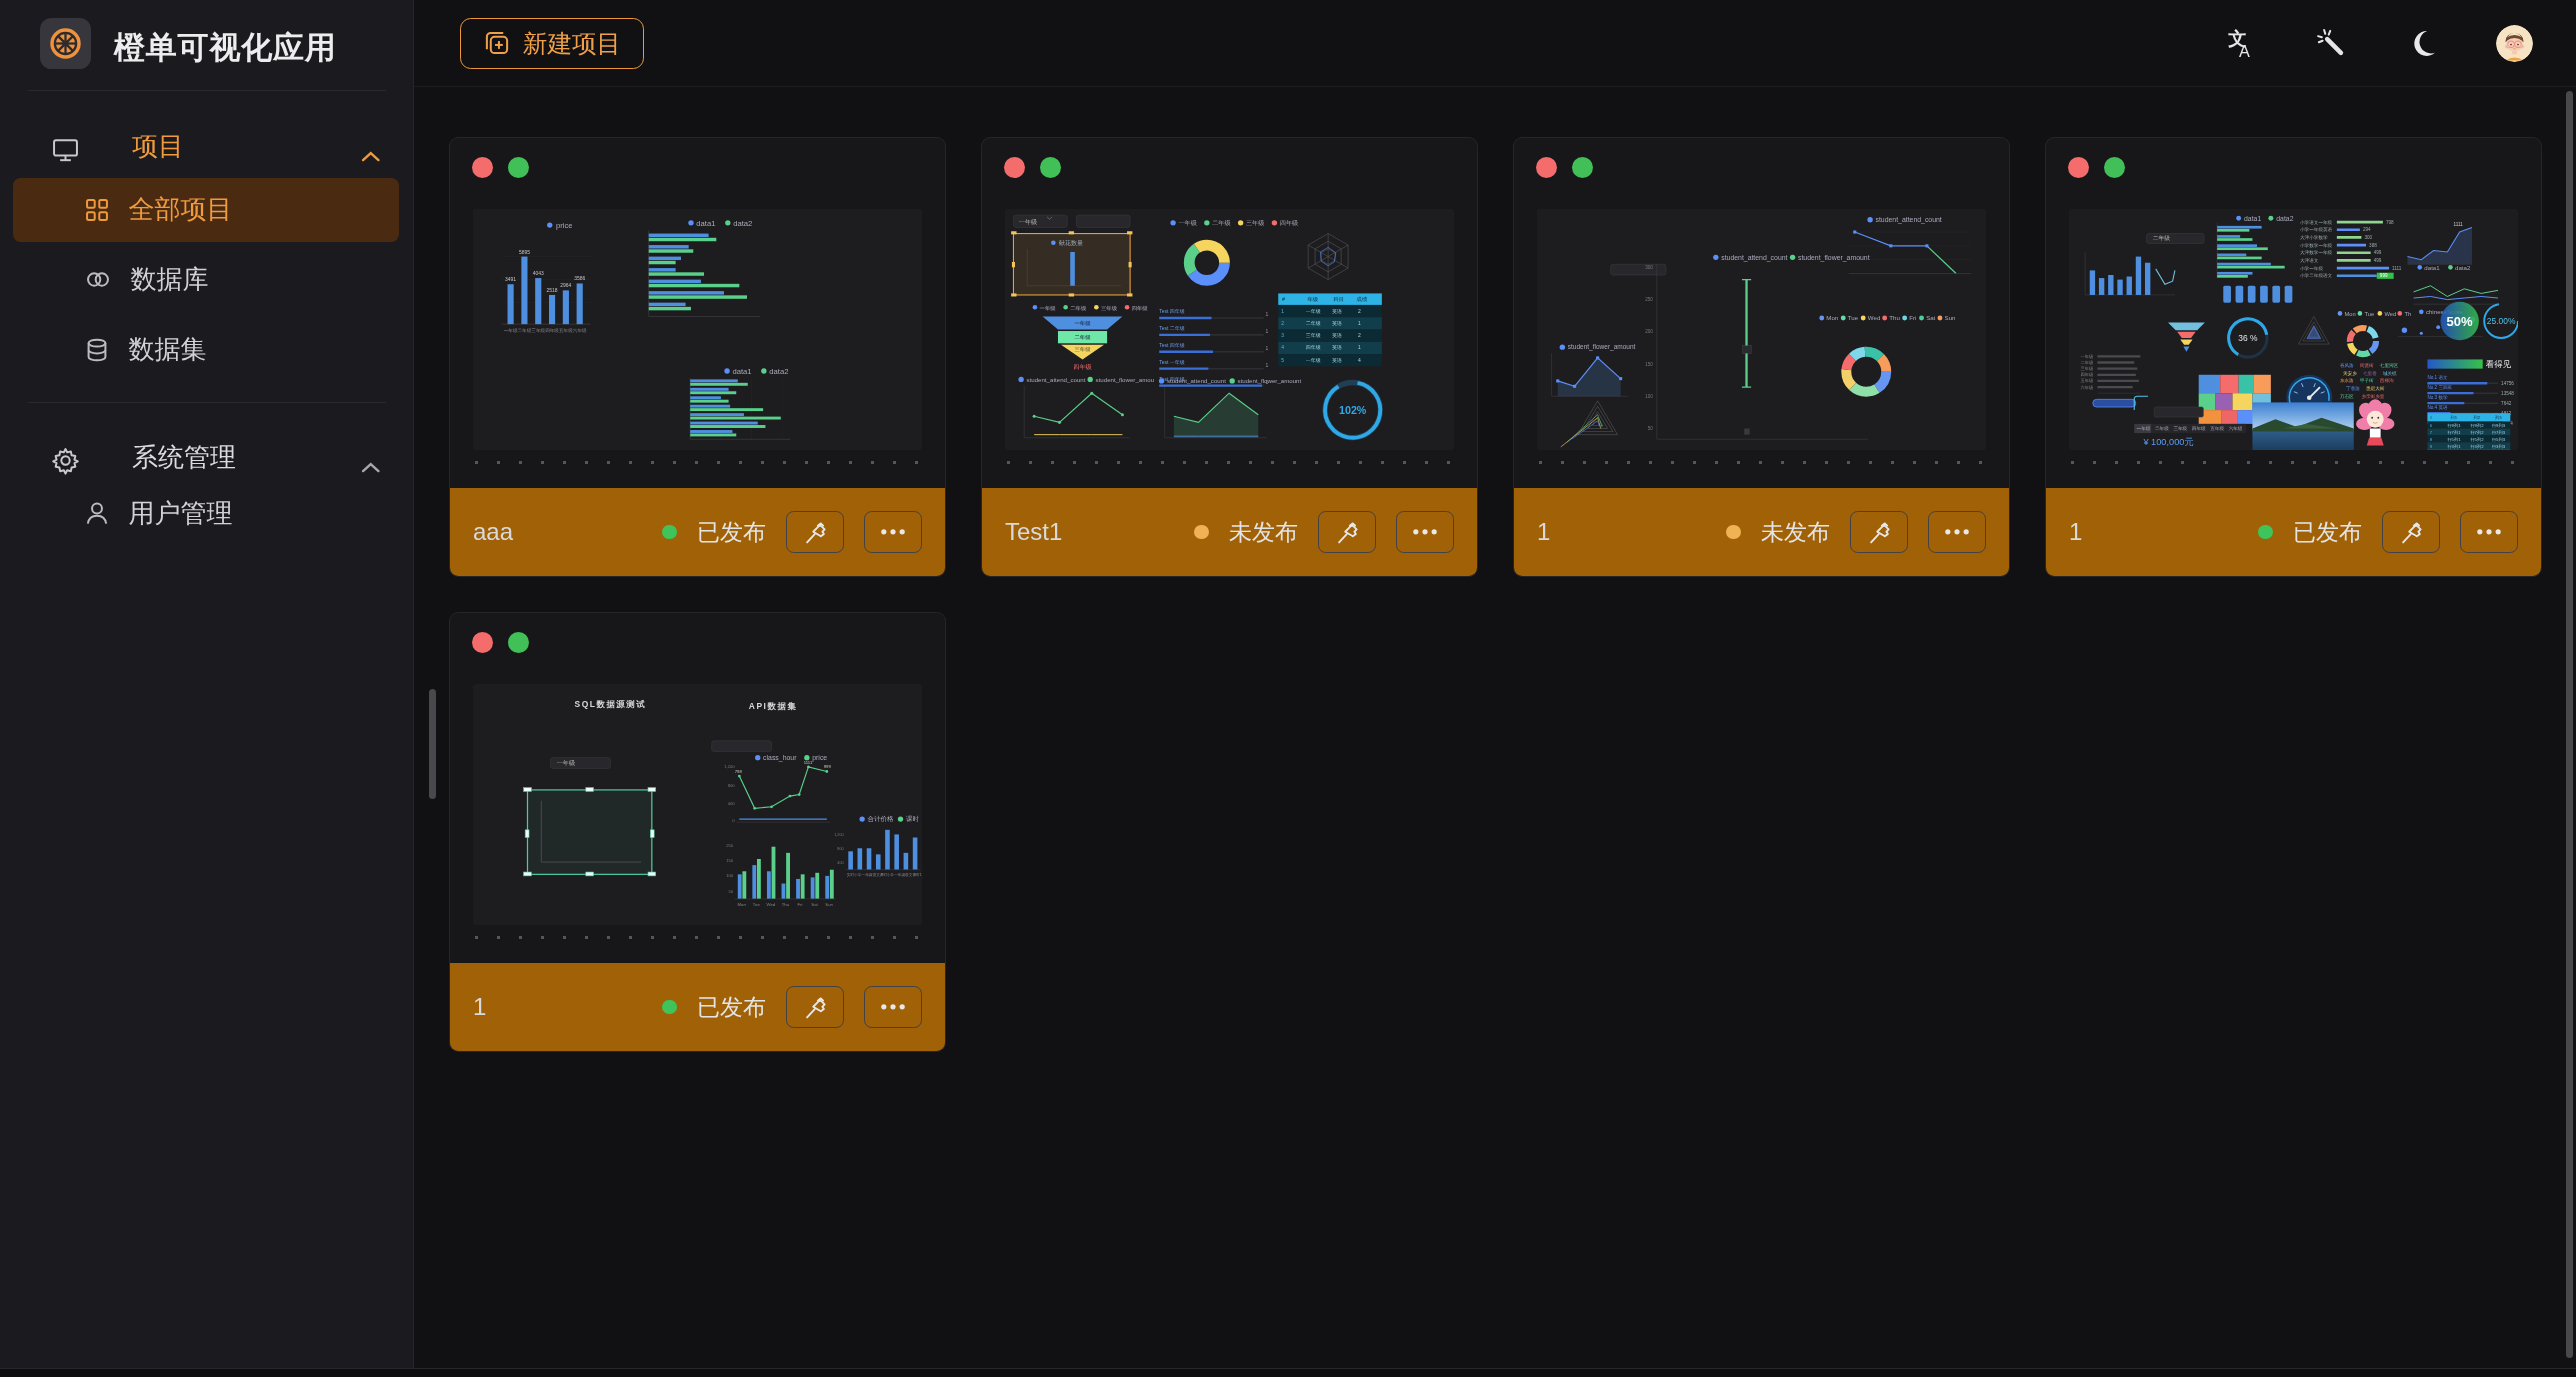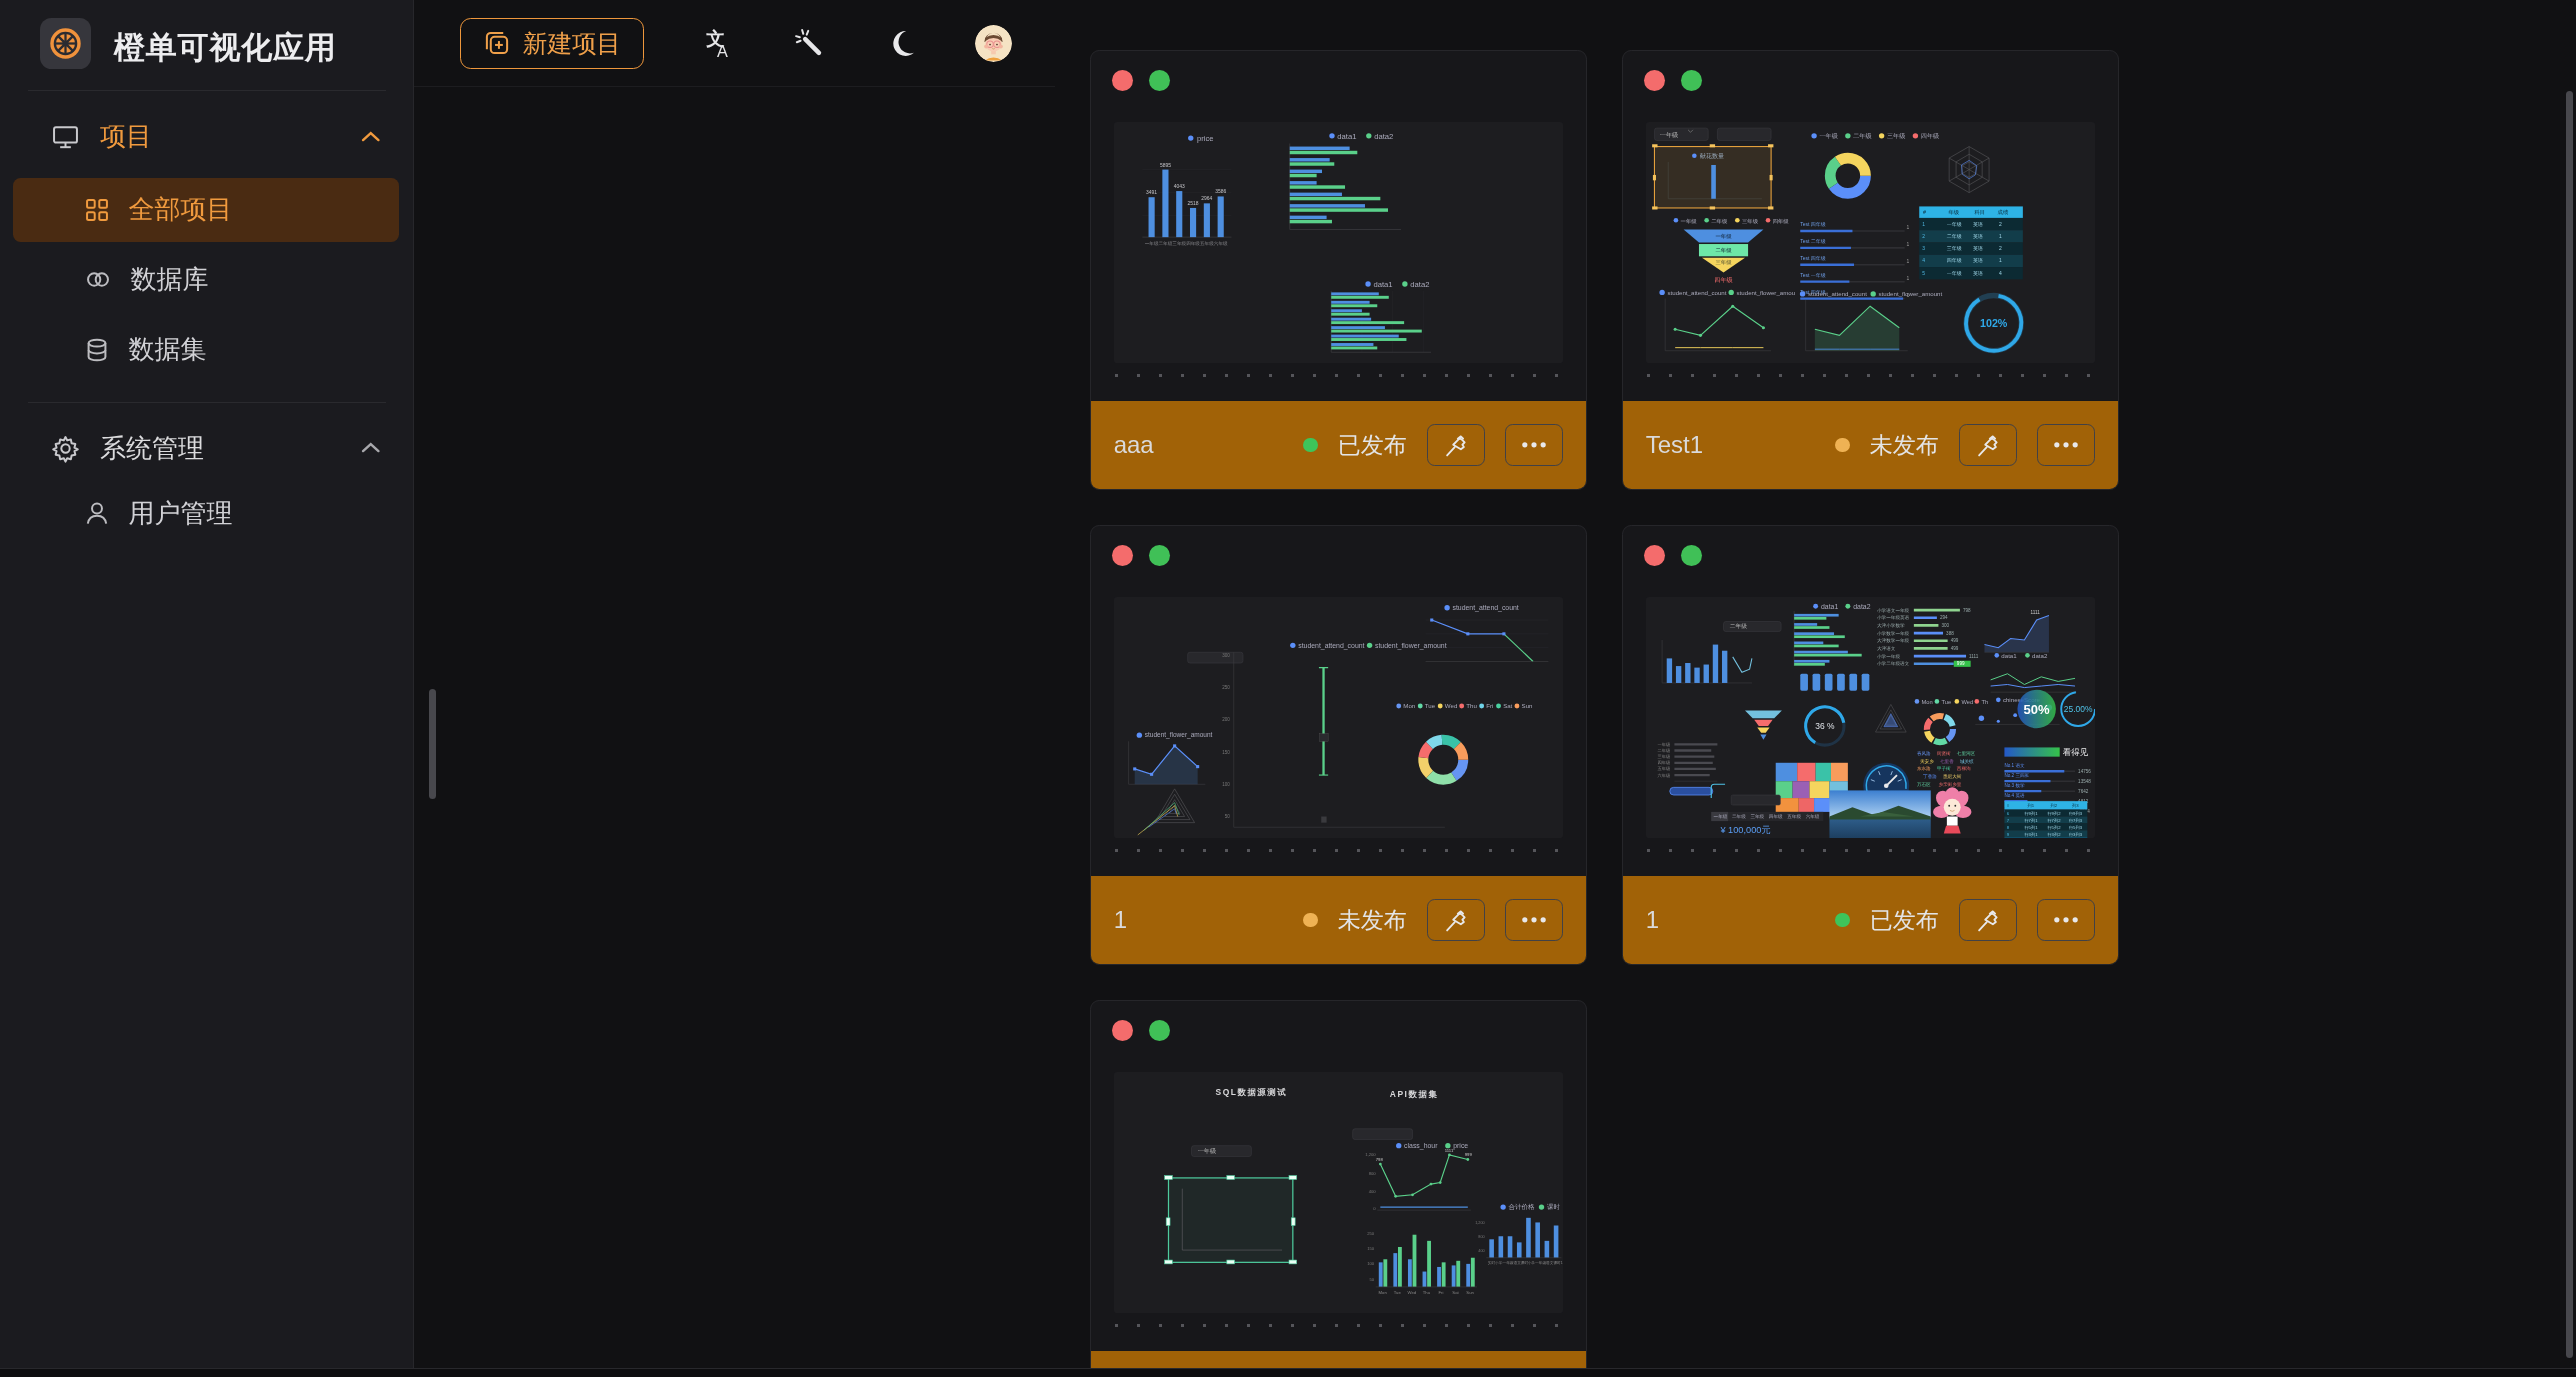"新建项目" .main { flex-direction: row -> column }
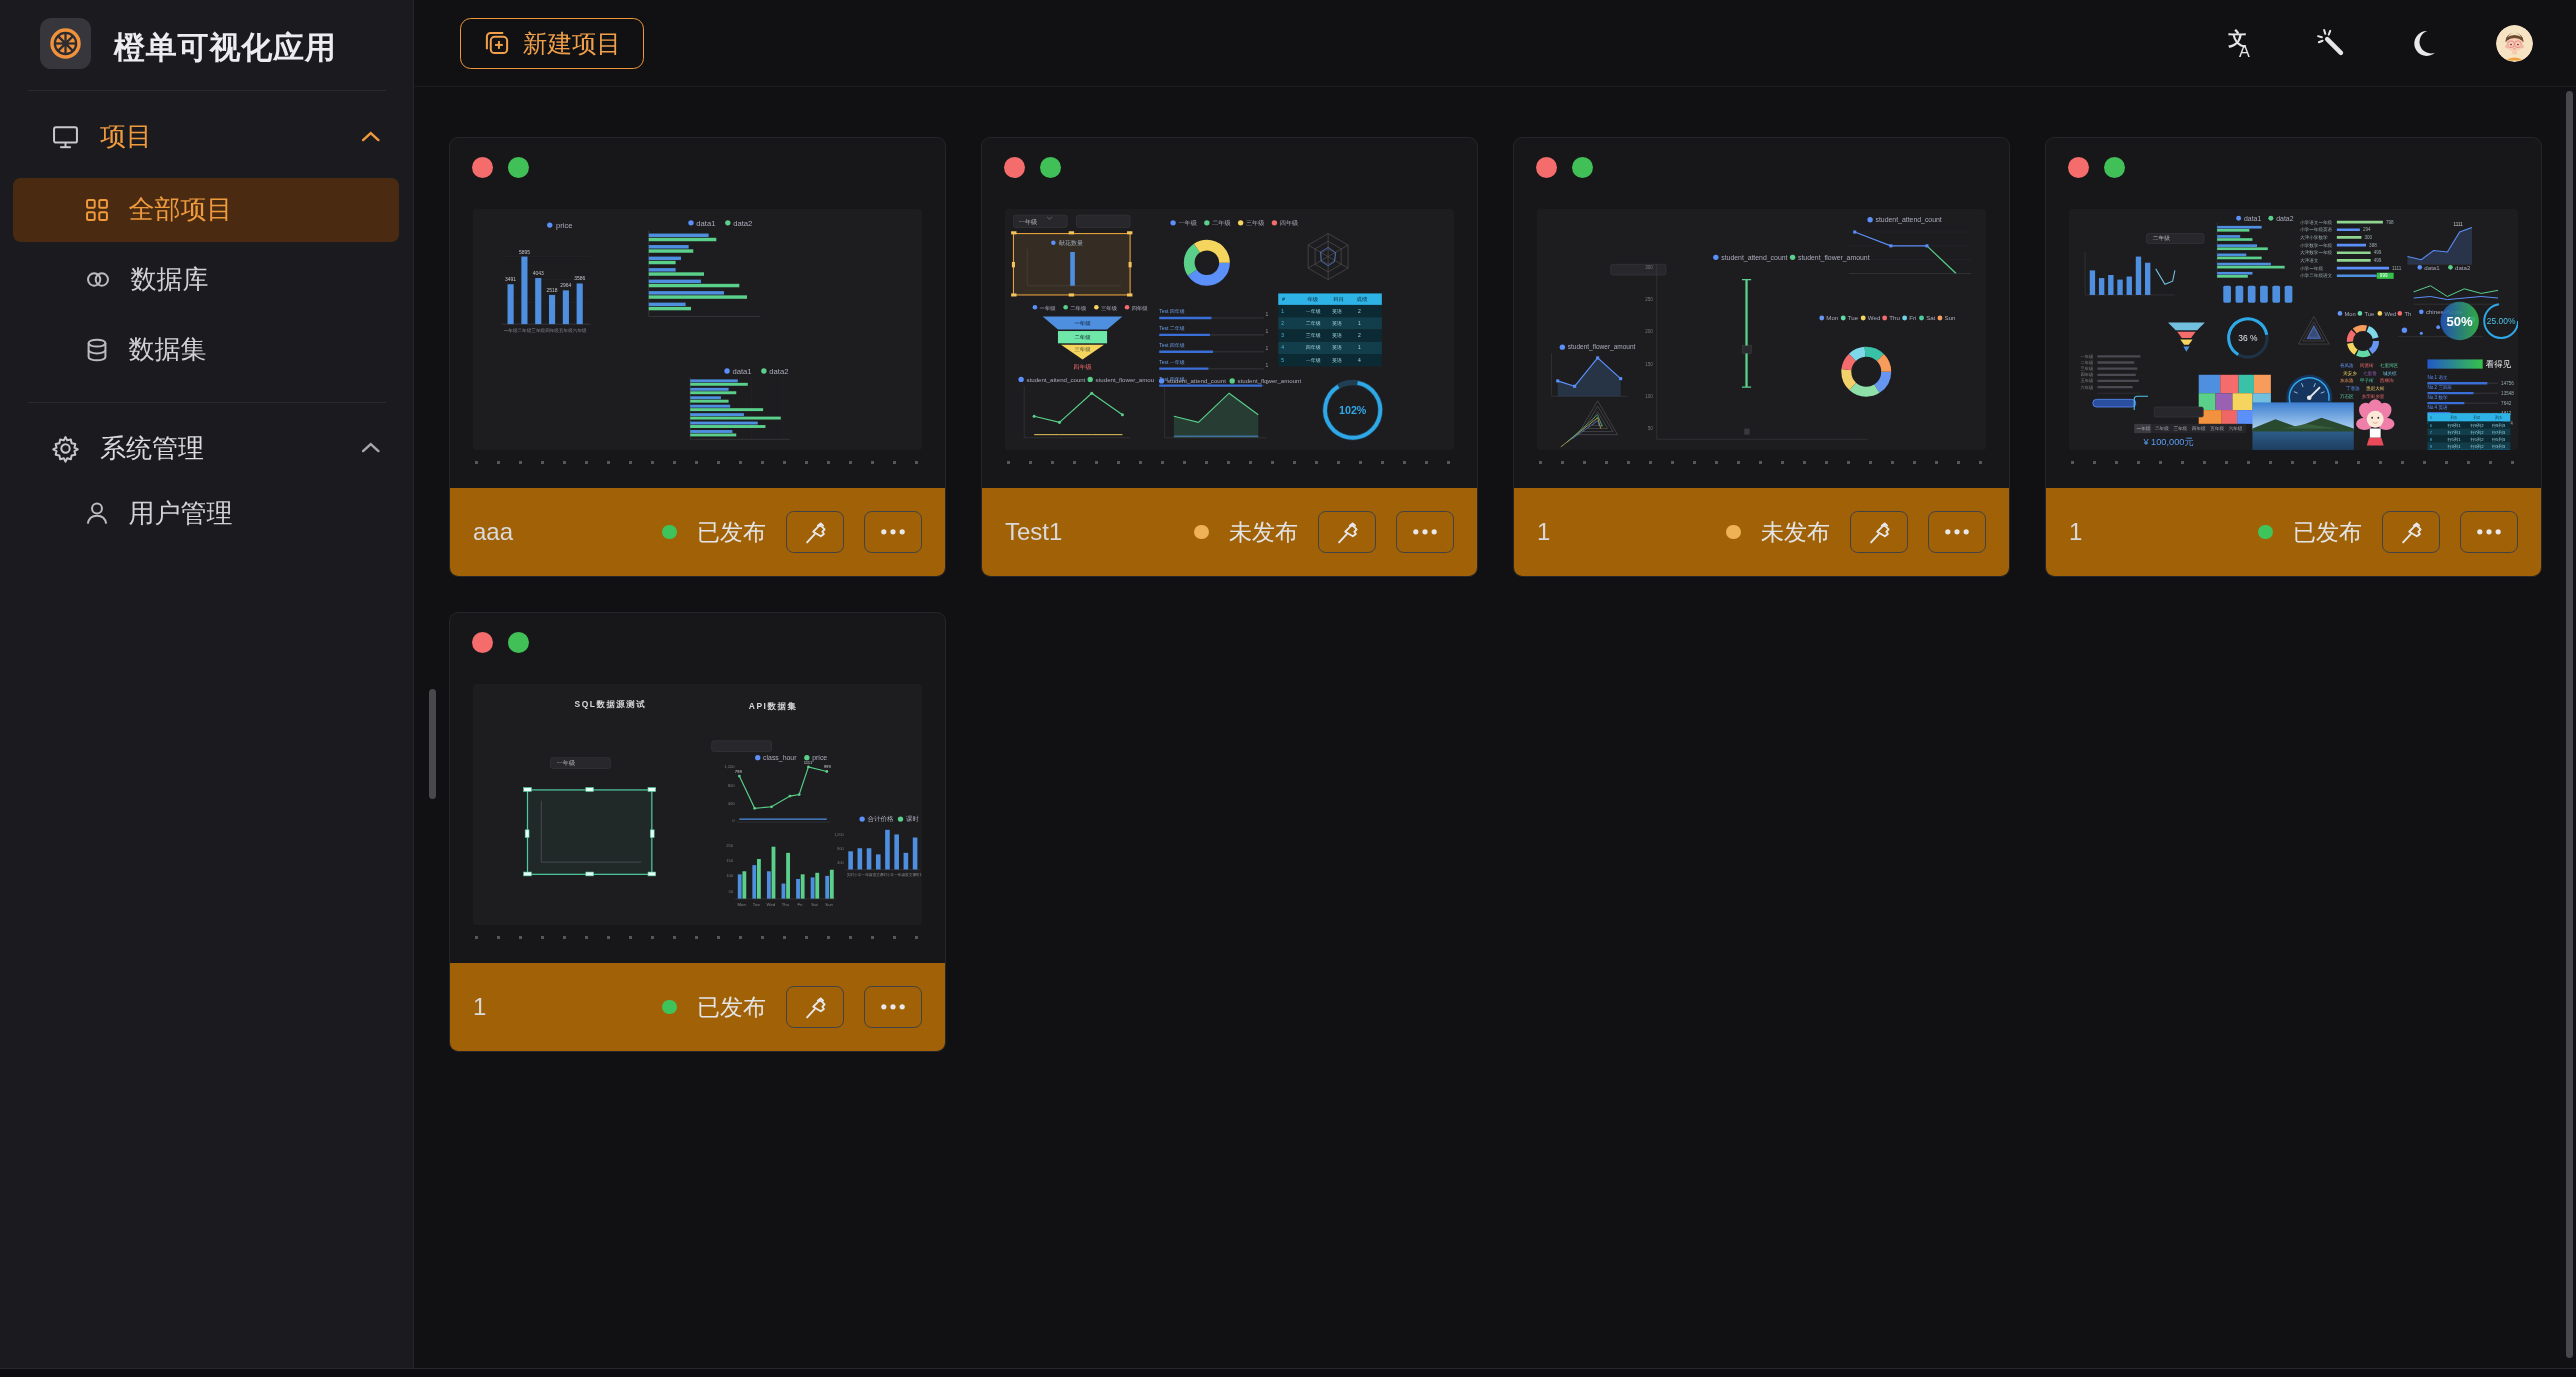"项目" .nav-section { align-items: center -> flex-end; gap: none -> 32px }
